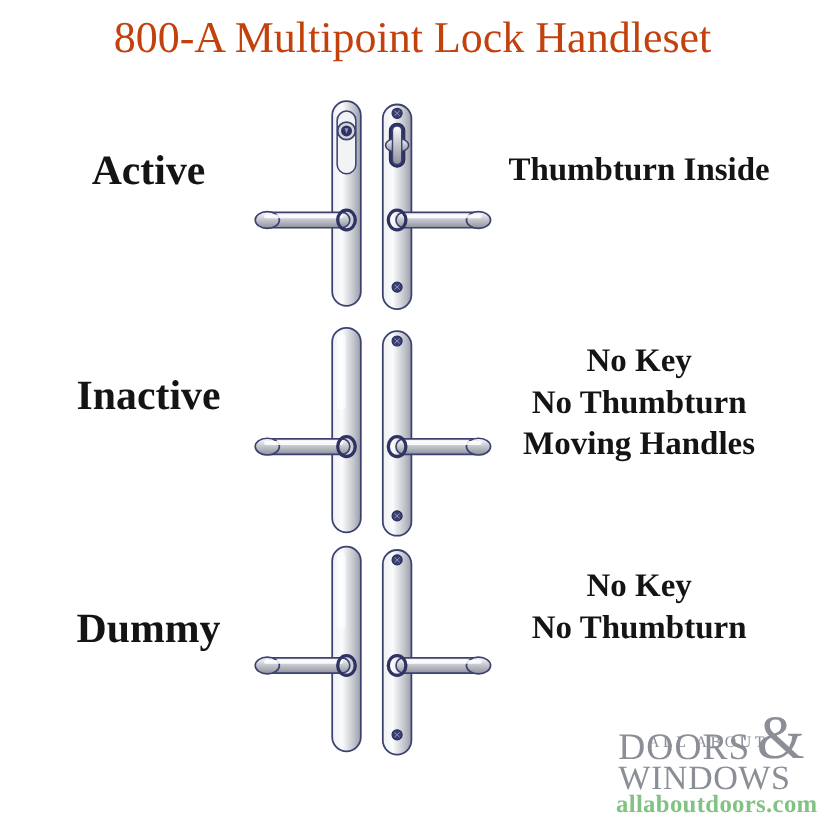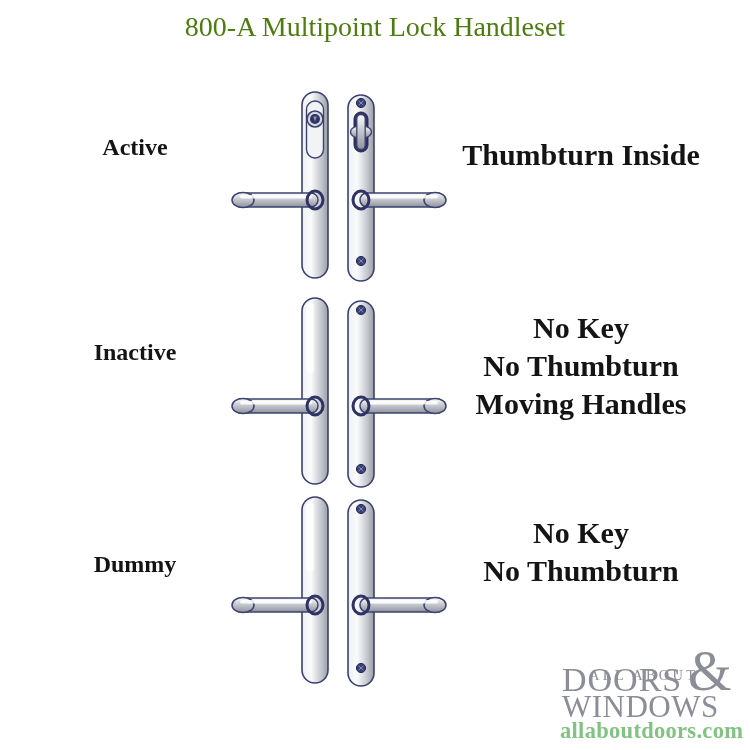"800-A Multipoint Lock Handleset" .title { color: #4d7c0f -> #c2410c; font-size: 28px -> 40px }
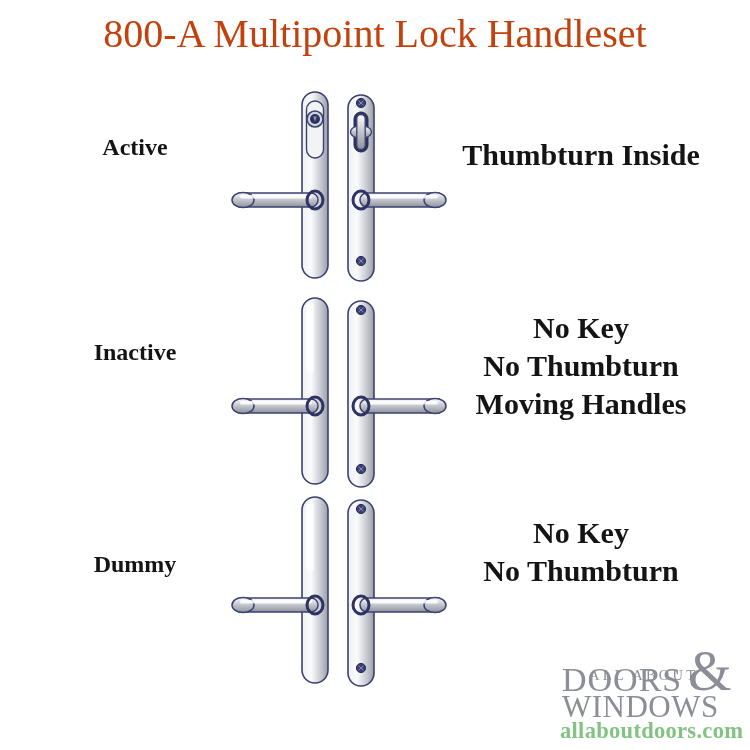"Active" .row-label { font-size: 24px -> 38px }
